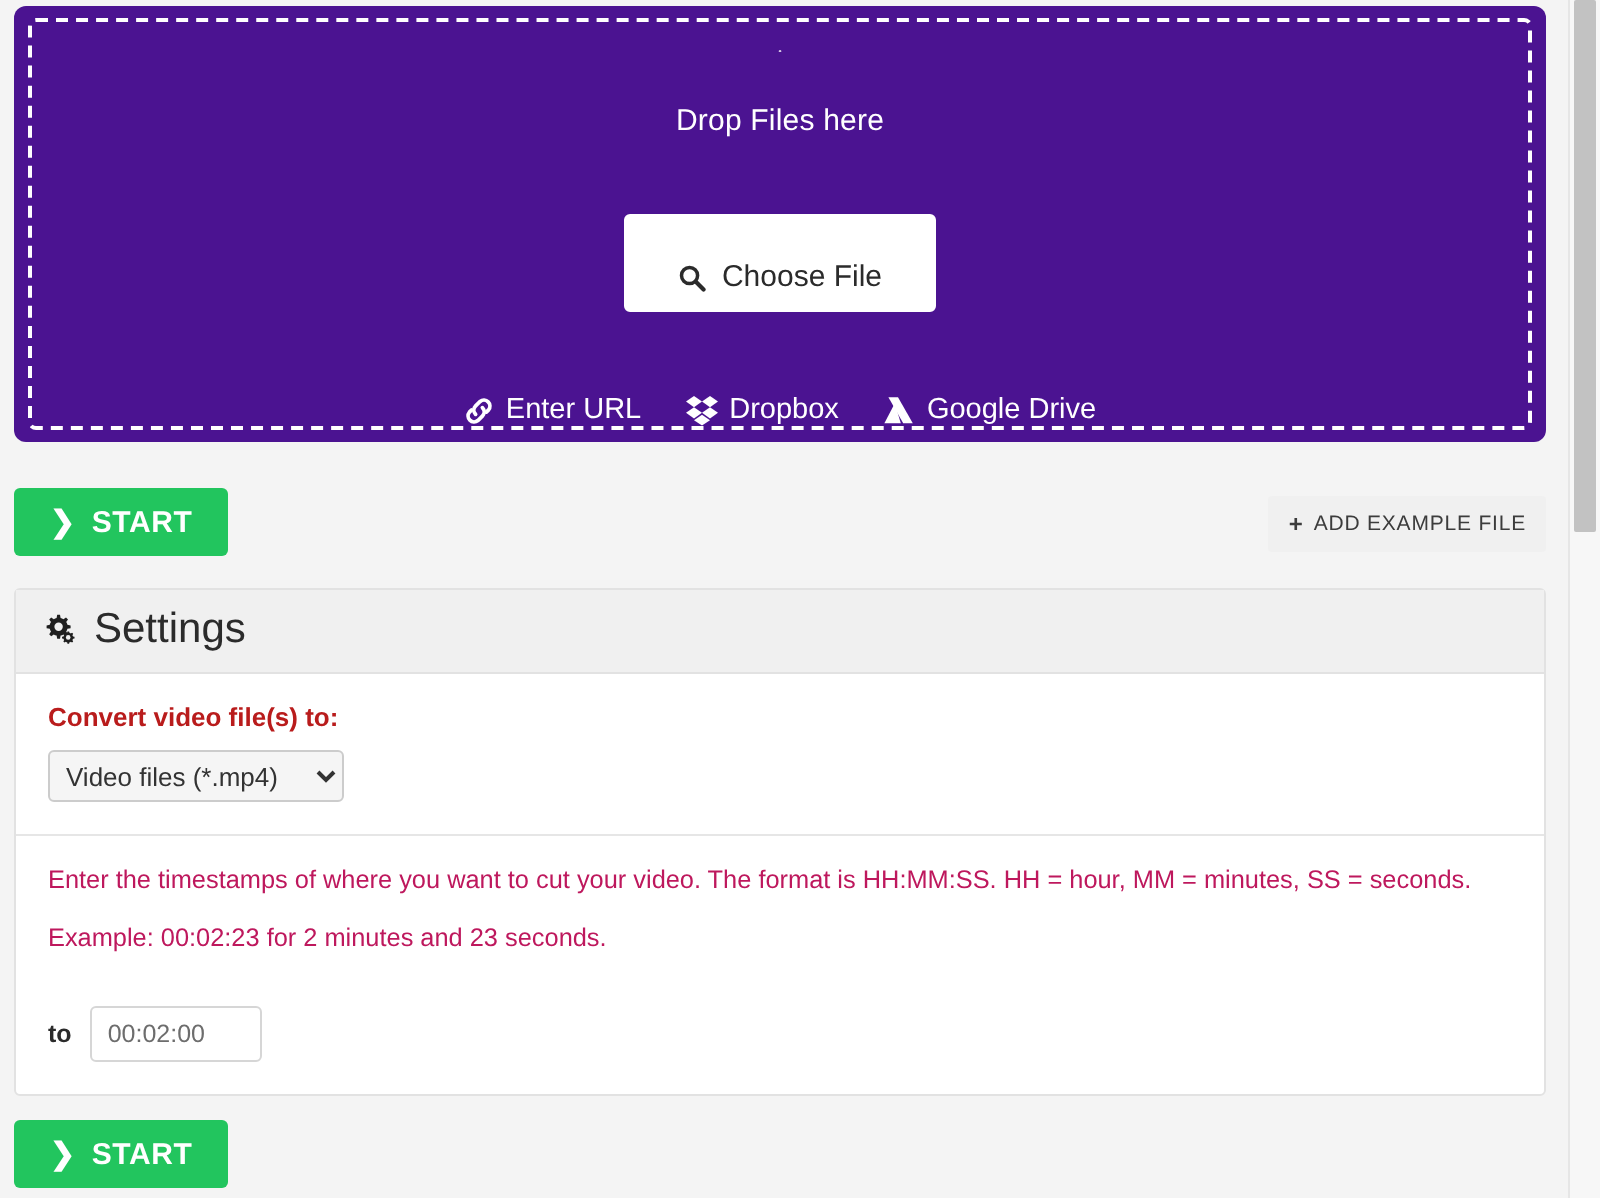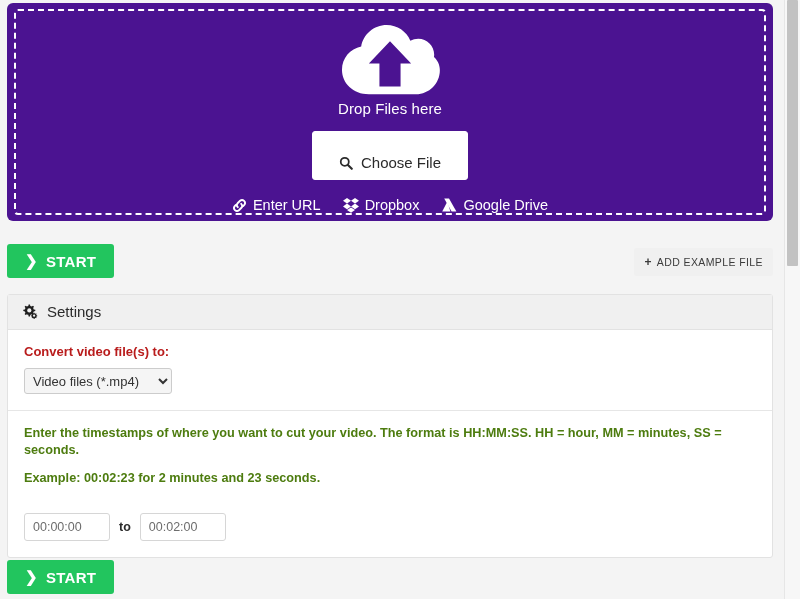"Drop Files here" #dropzone-inner { gap: none -> 24px }
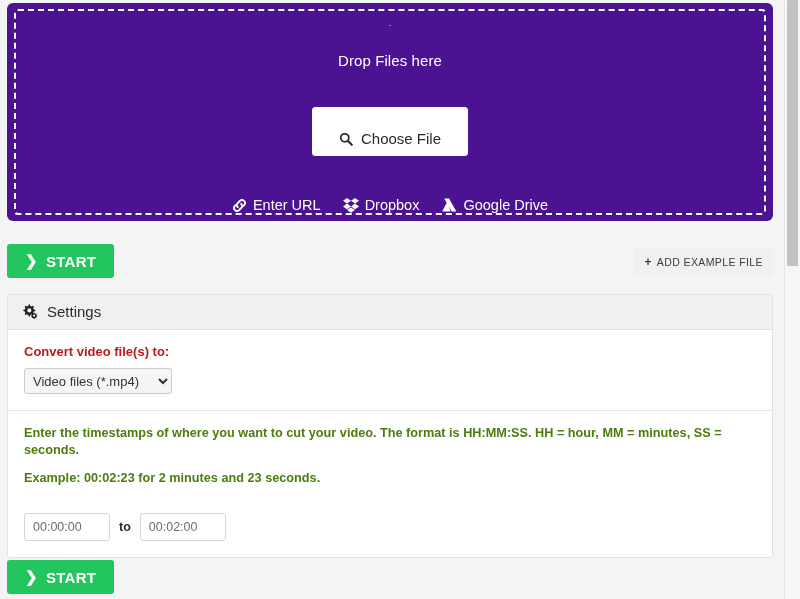"Settings" #settings-header { font-size: 15px -> 21px }
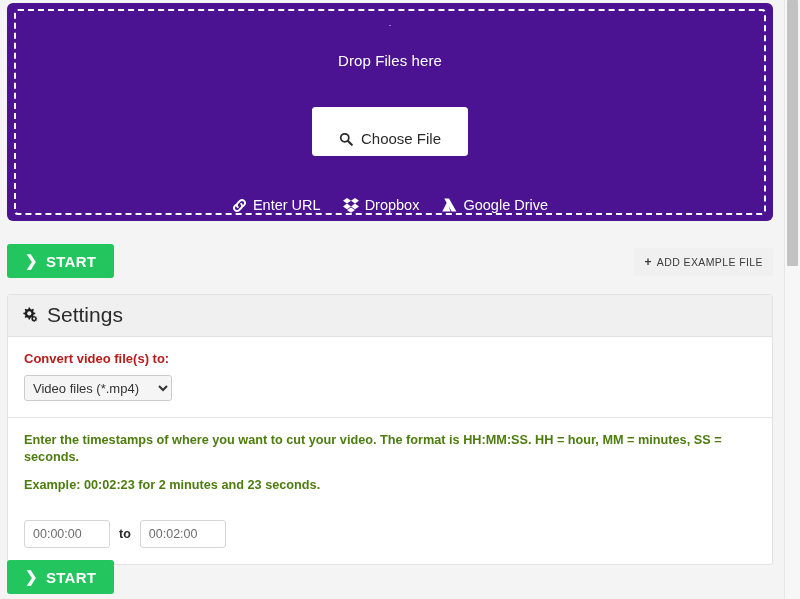"Enter the timestamps of where" .help-text { color: #4d7c0f -> #be185d; font-weight: bold -> none }
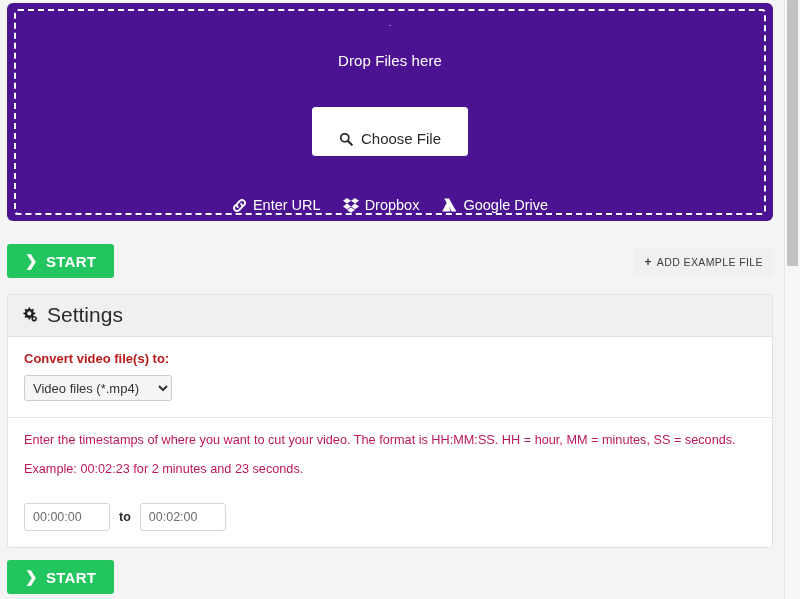"00:00:00" input.time-input { html: <input> -> none }
